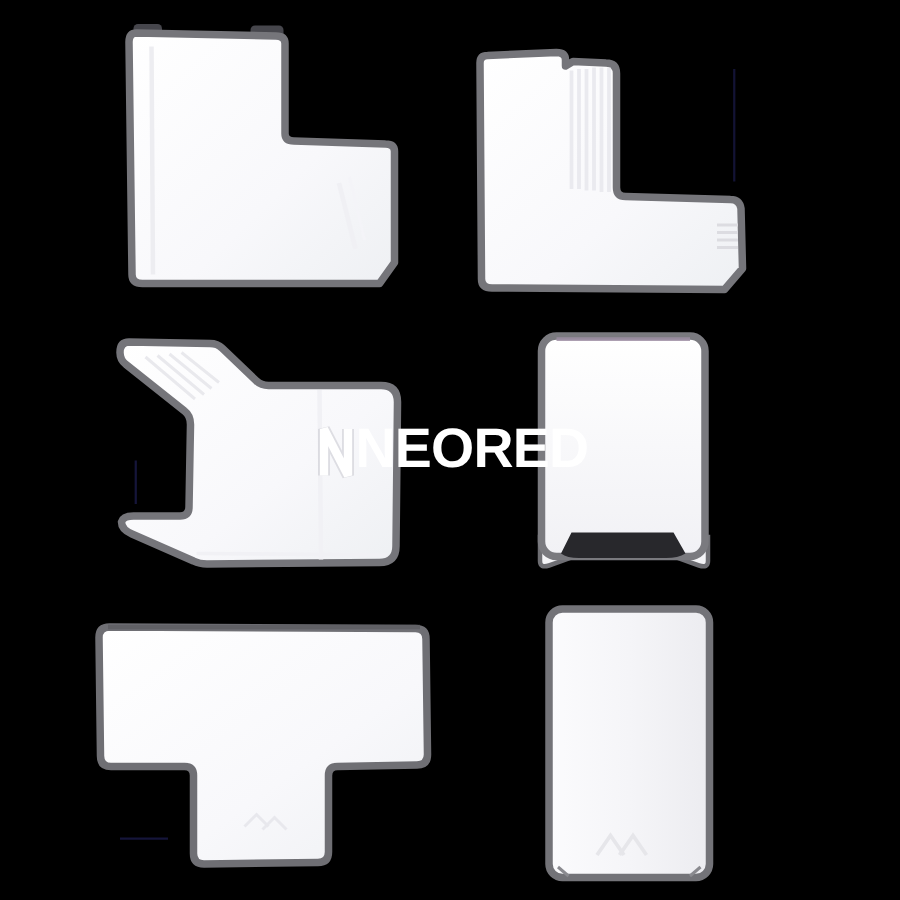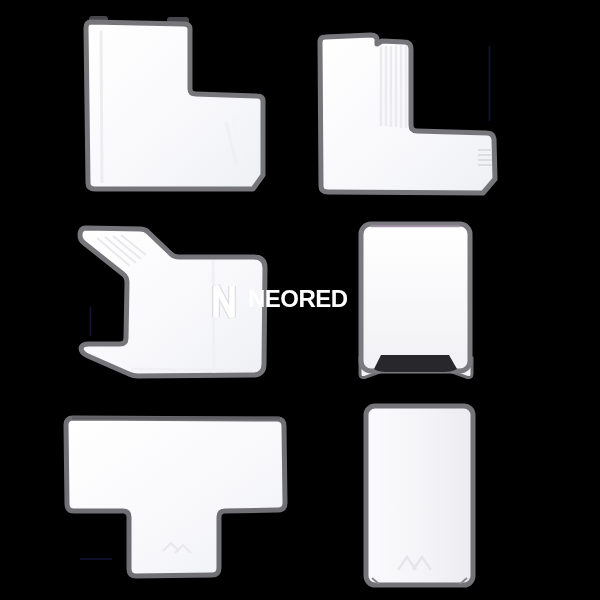"NEORED" .wm-text { font-size: 24px -> 37px; margin-left: 12px -> 1px }
